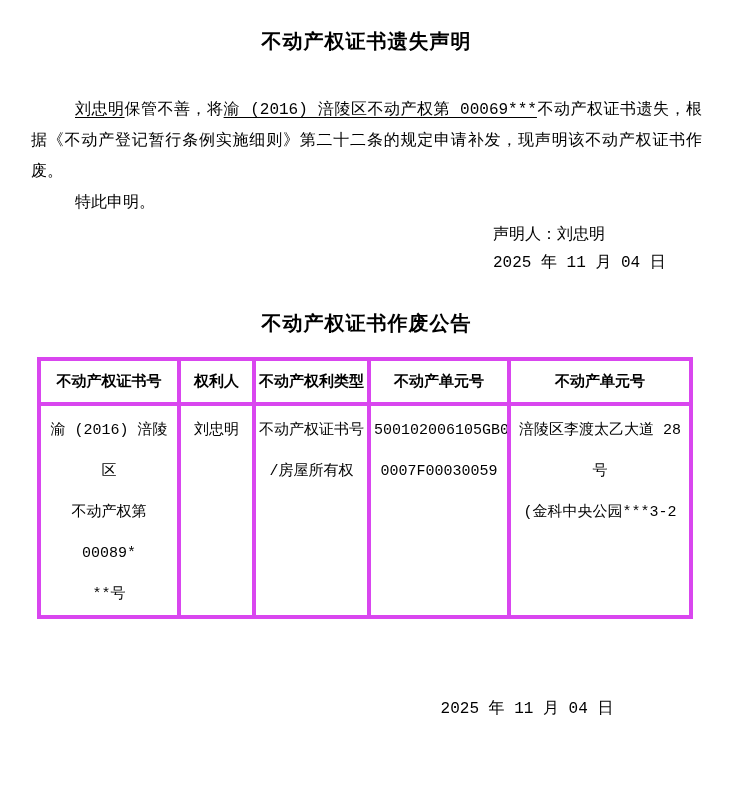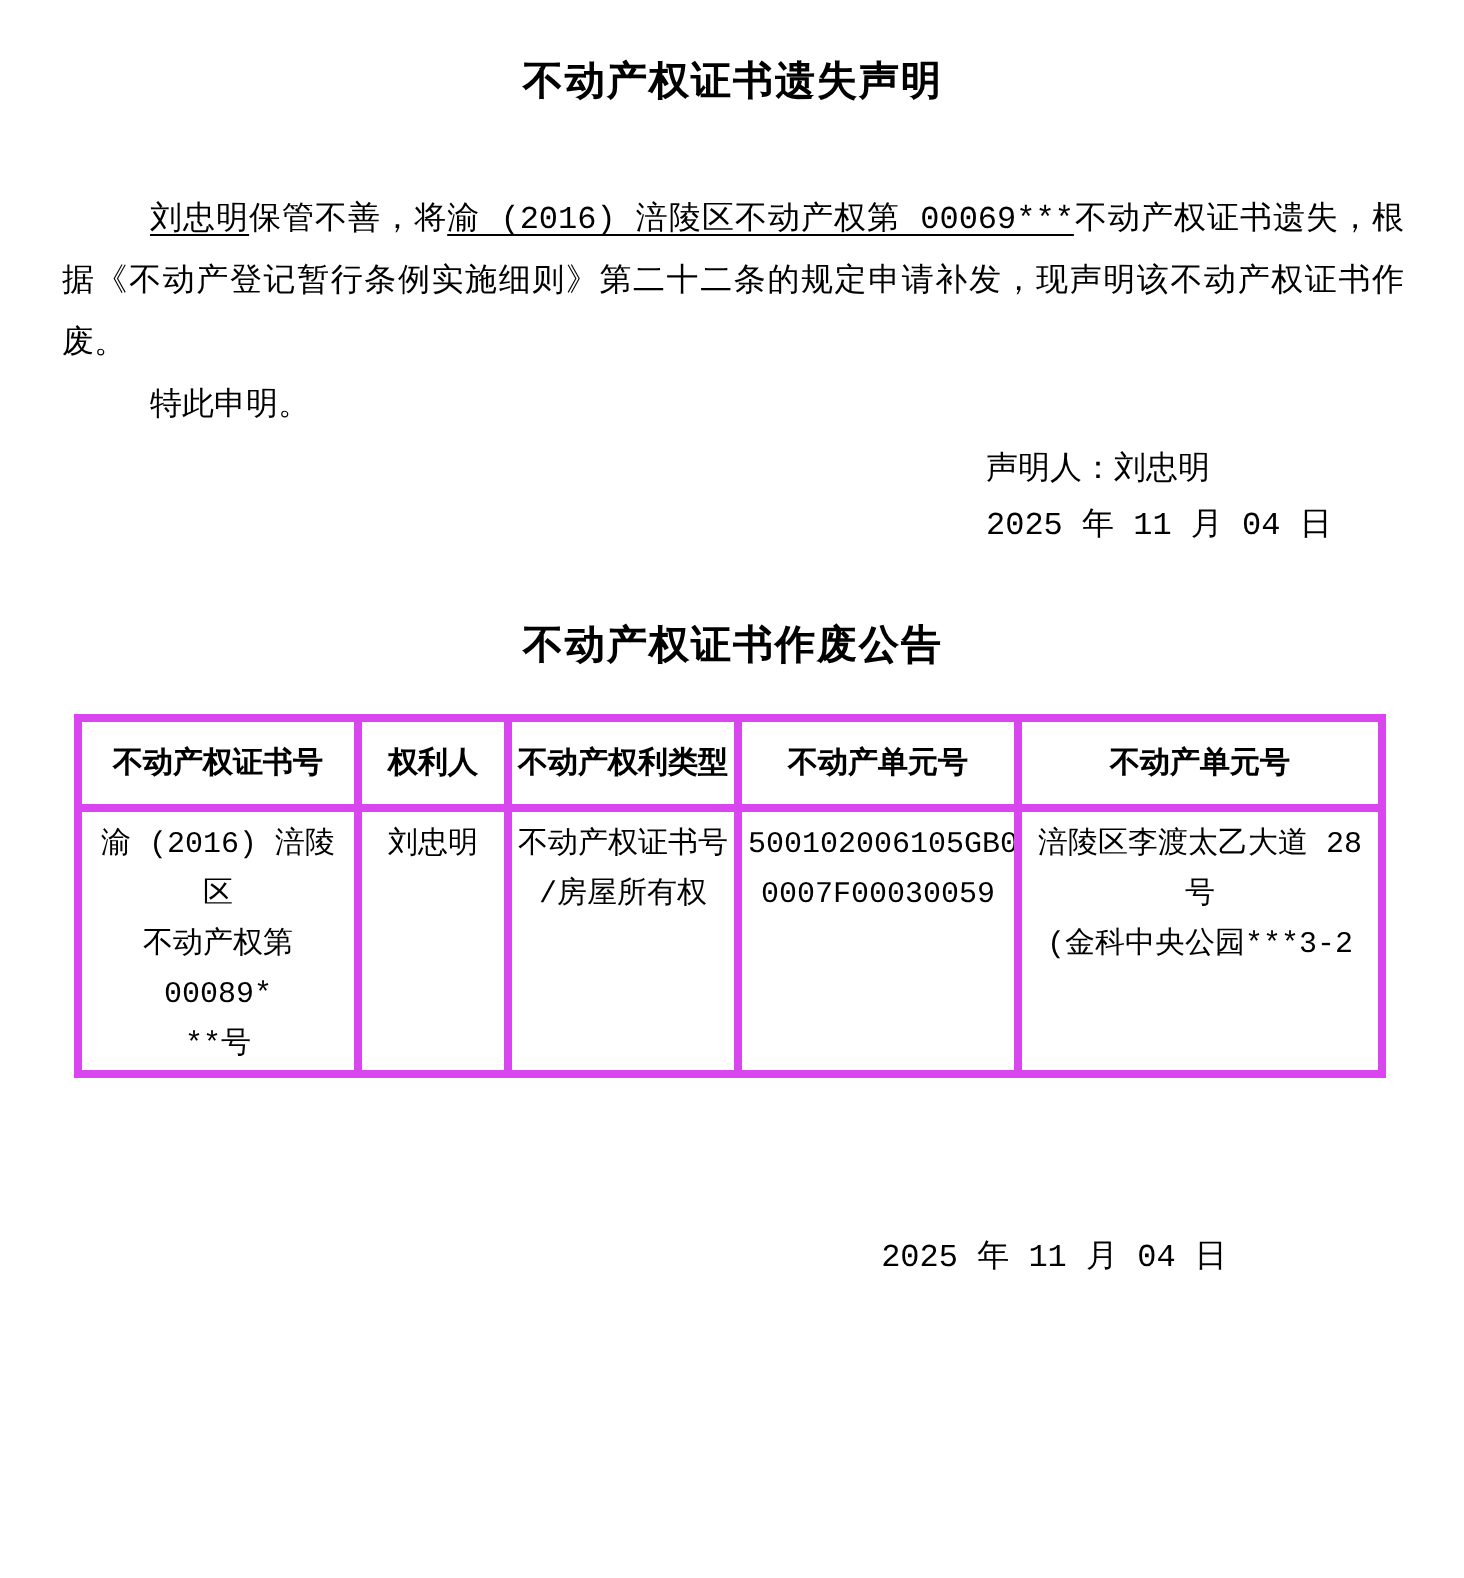"渝 (2016) 涪陵区" .cert-table td { line-height: 25px -> 41px }
